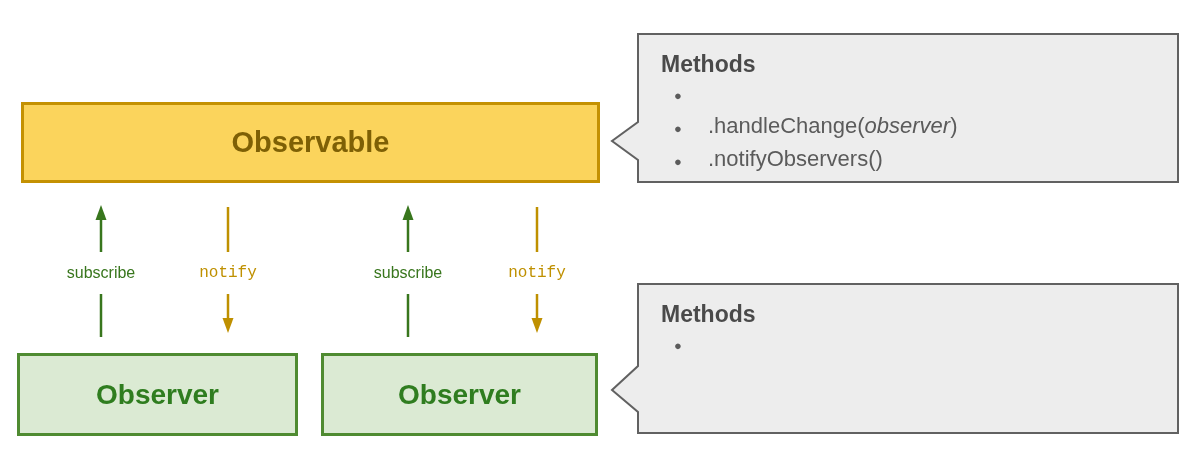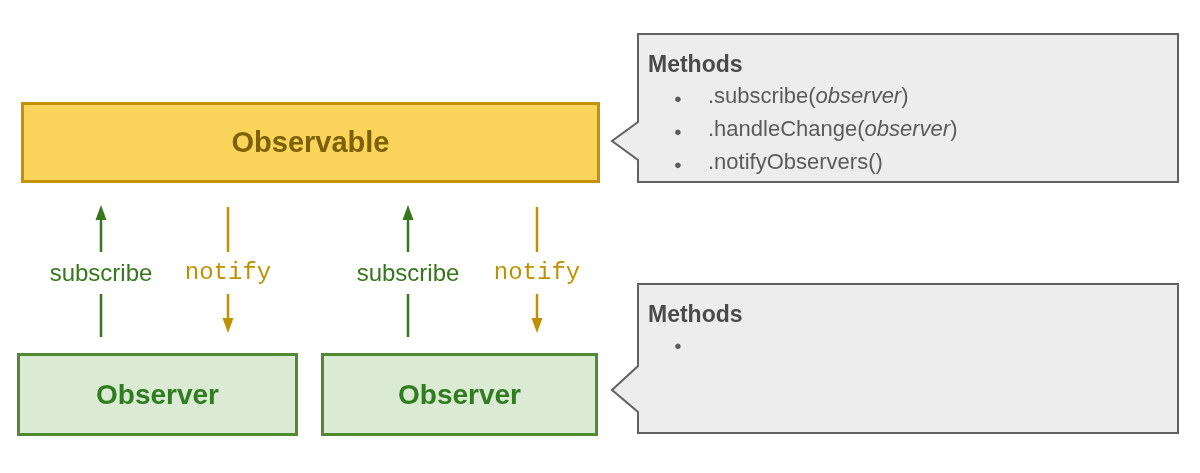"Methods" .callout-title { margin-left: none -> 13px }
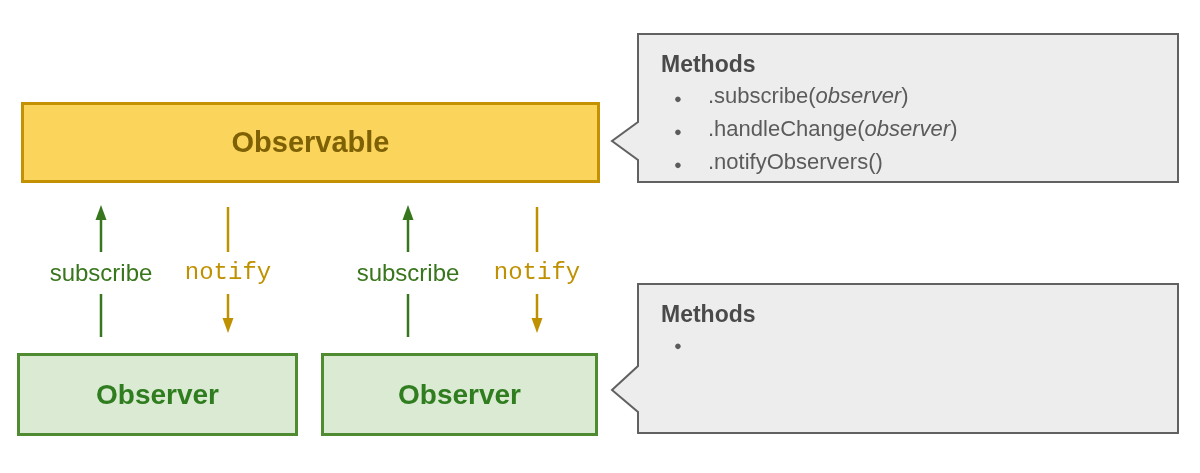".subscribe(observer)" span { html: <span><span>.subscribe(</span><span>observer</span><span>)</span></span> -> none }
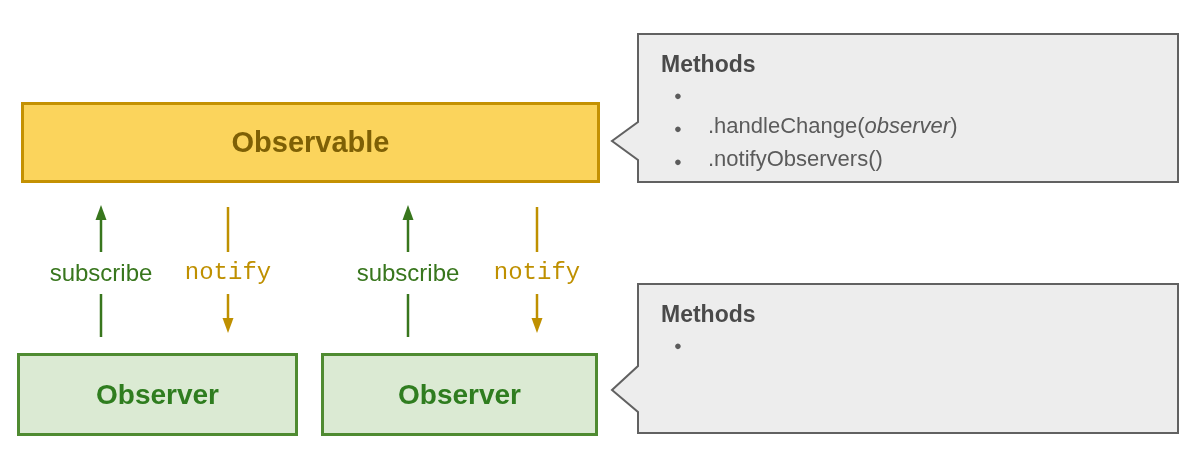"subscribe" .arrow-label { font-size: 24px -> 16px }
